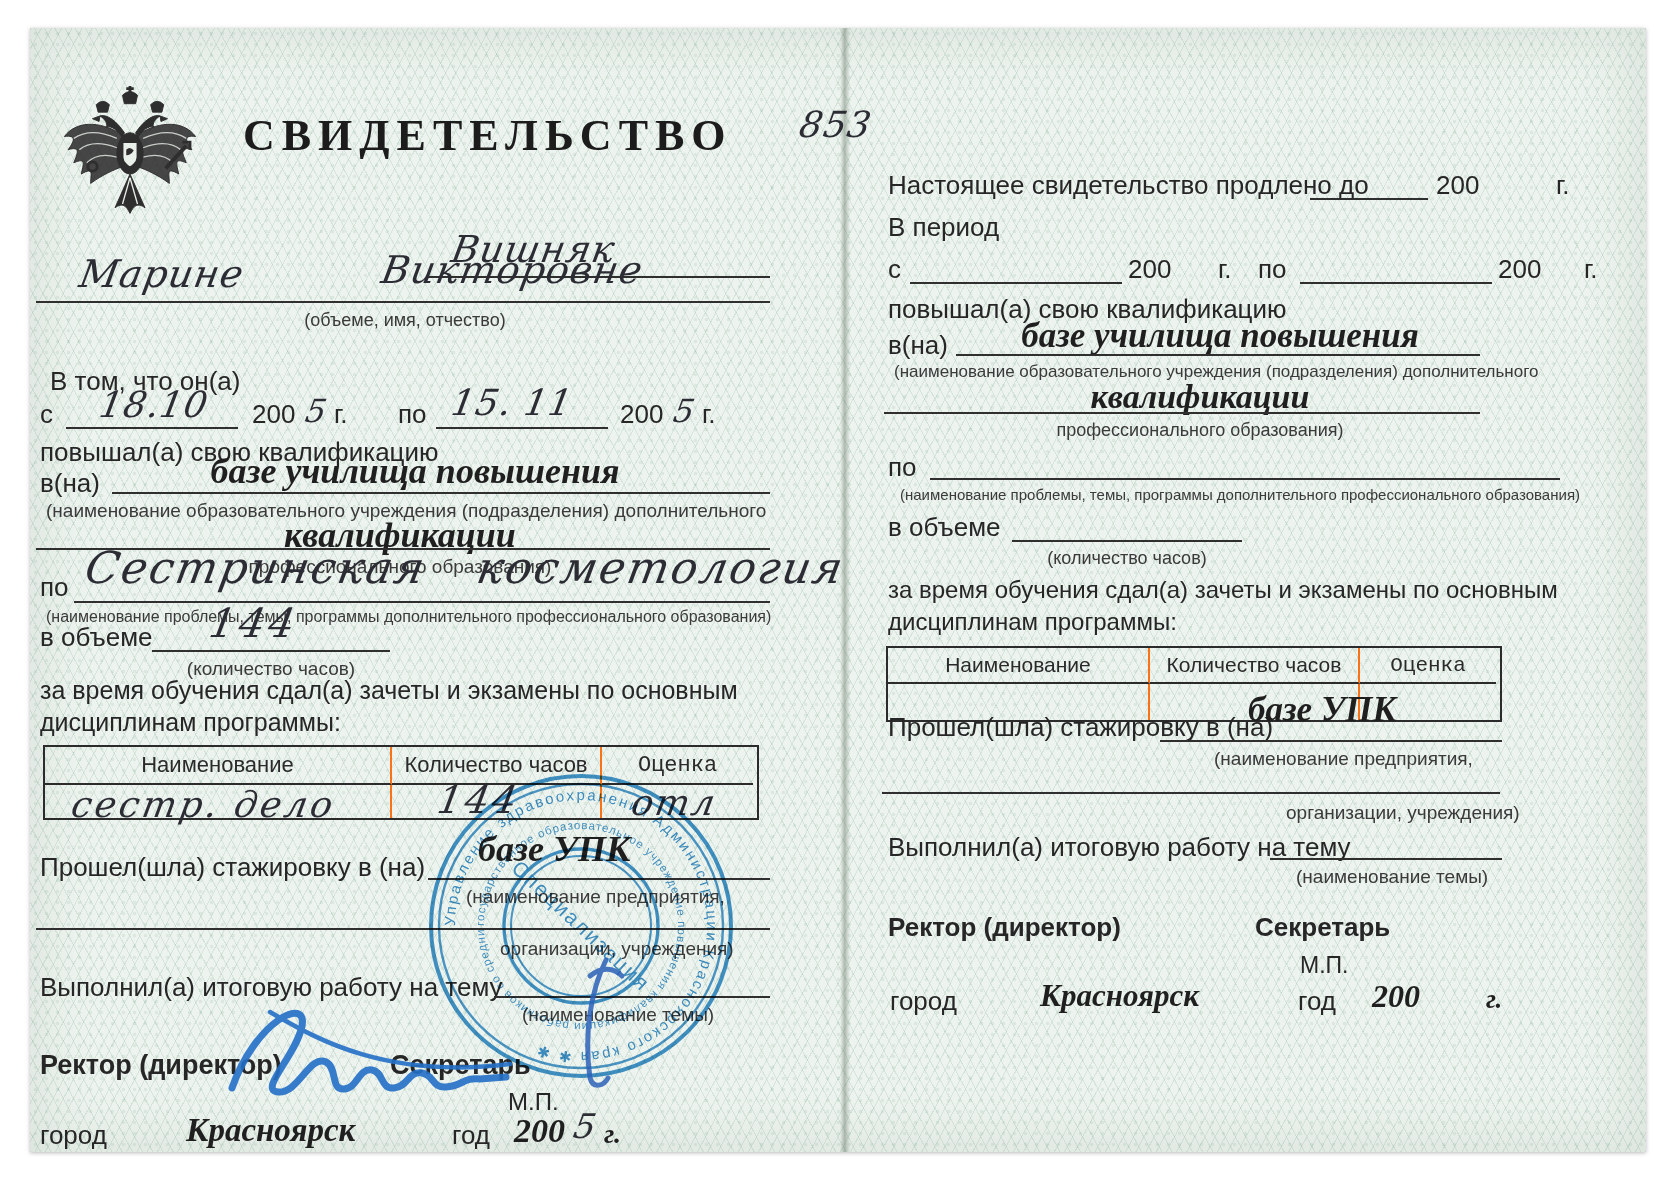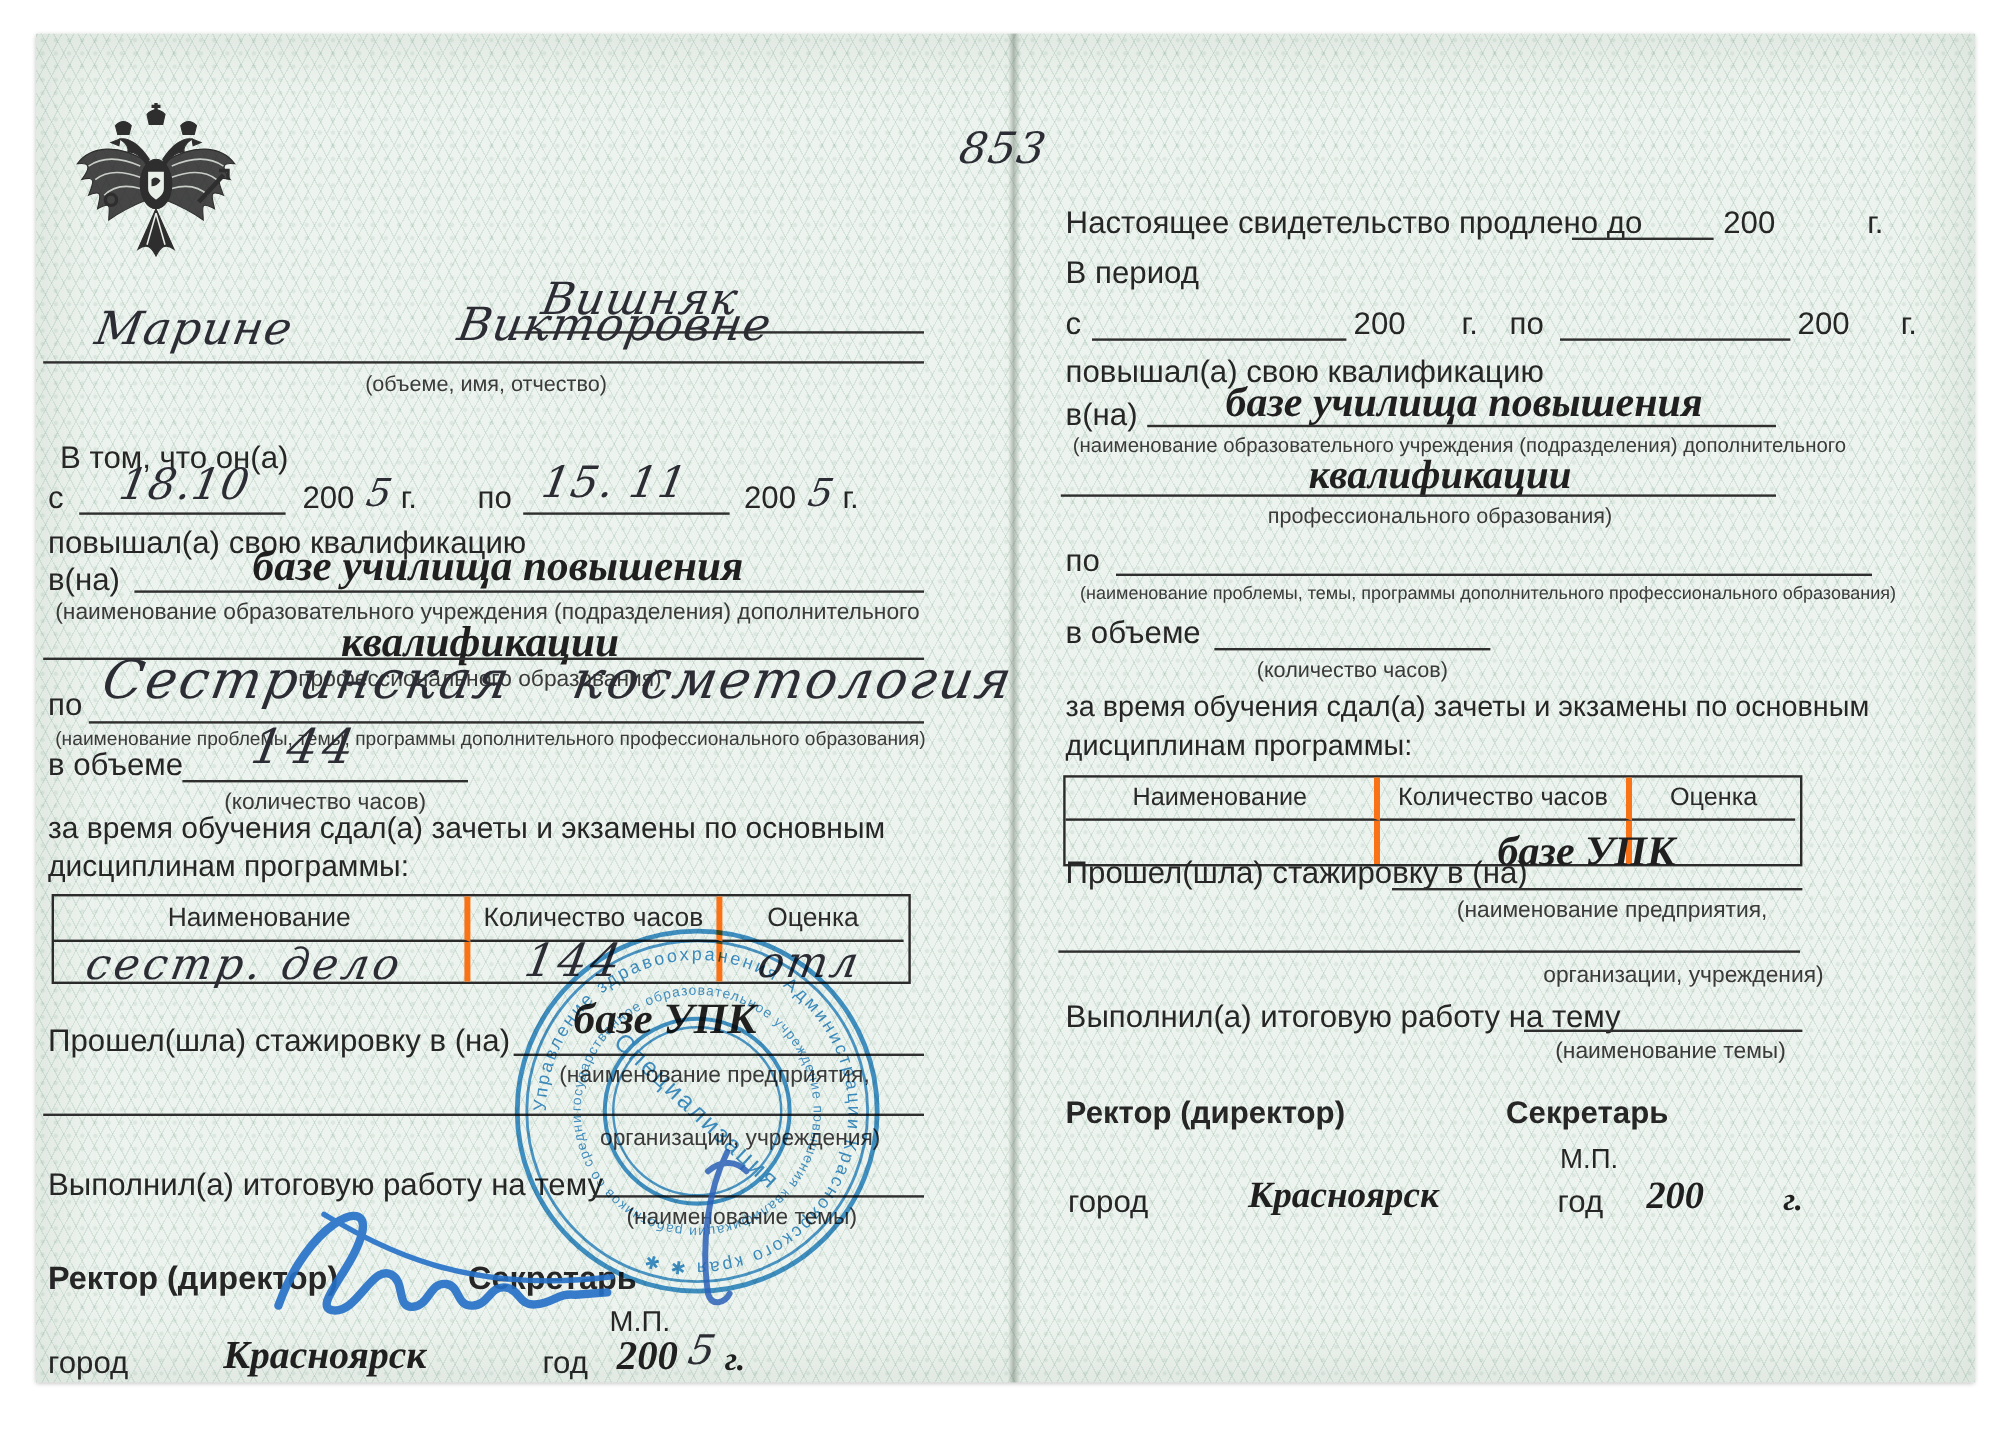"СВИДЕТЕЛЬСТВО" div.t { html: none -> <div>СВИДЕТЕЛЬСТВО</div> }
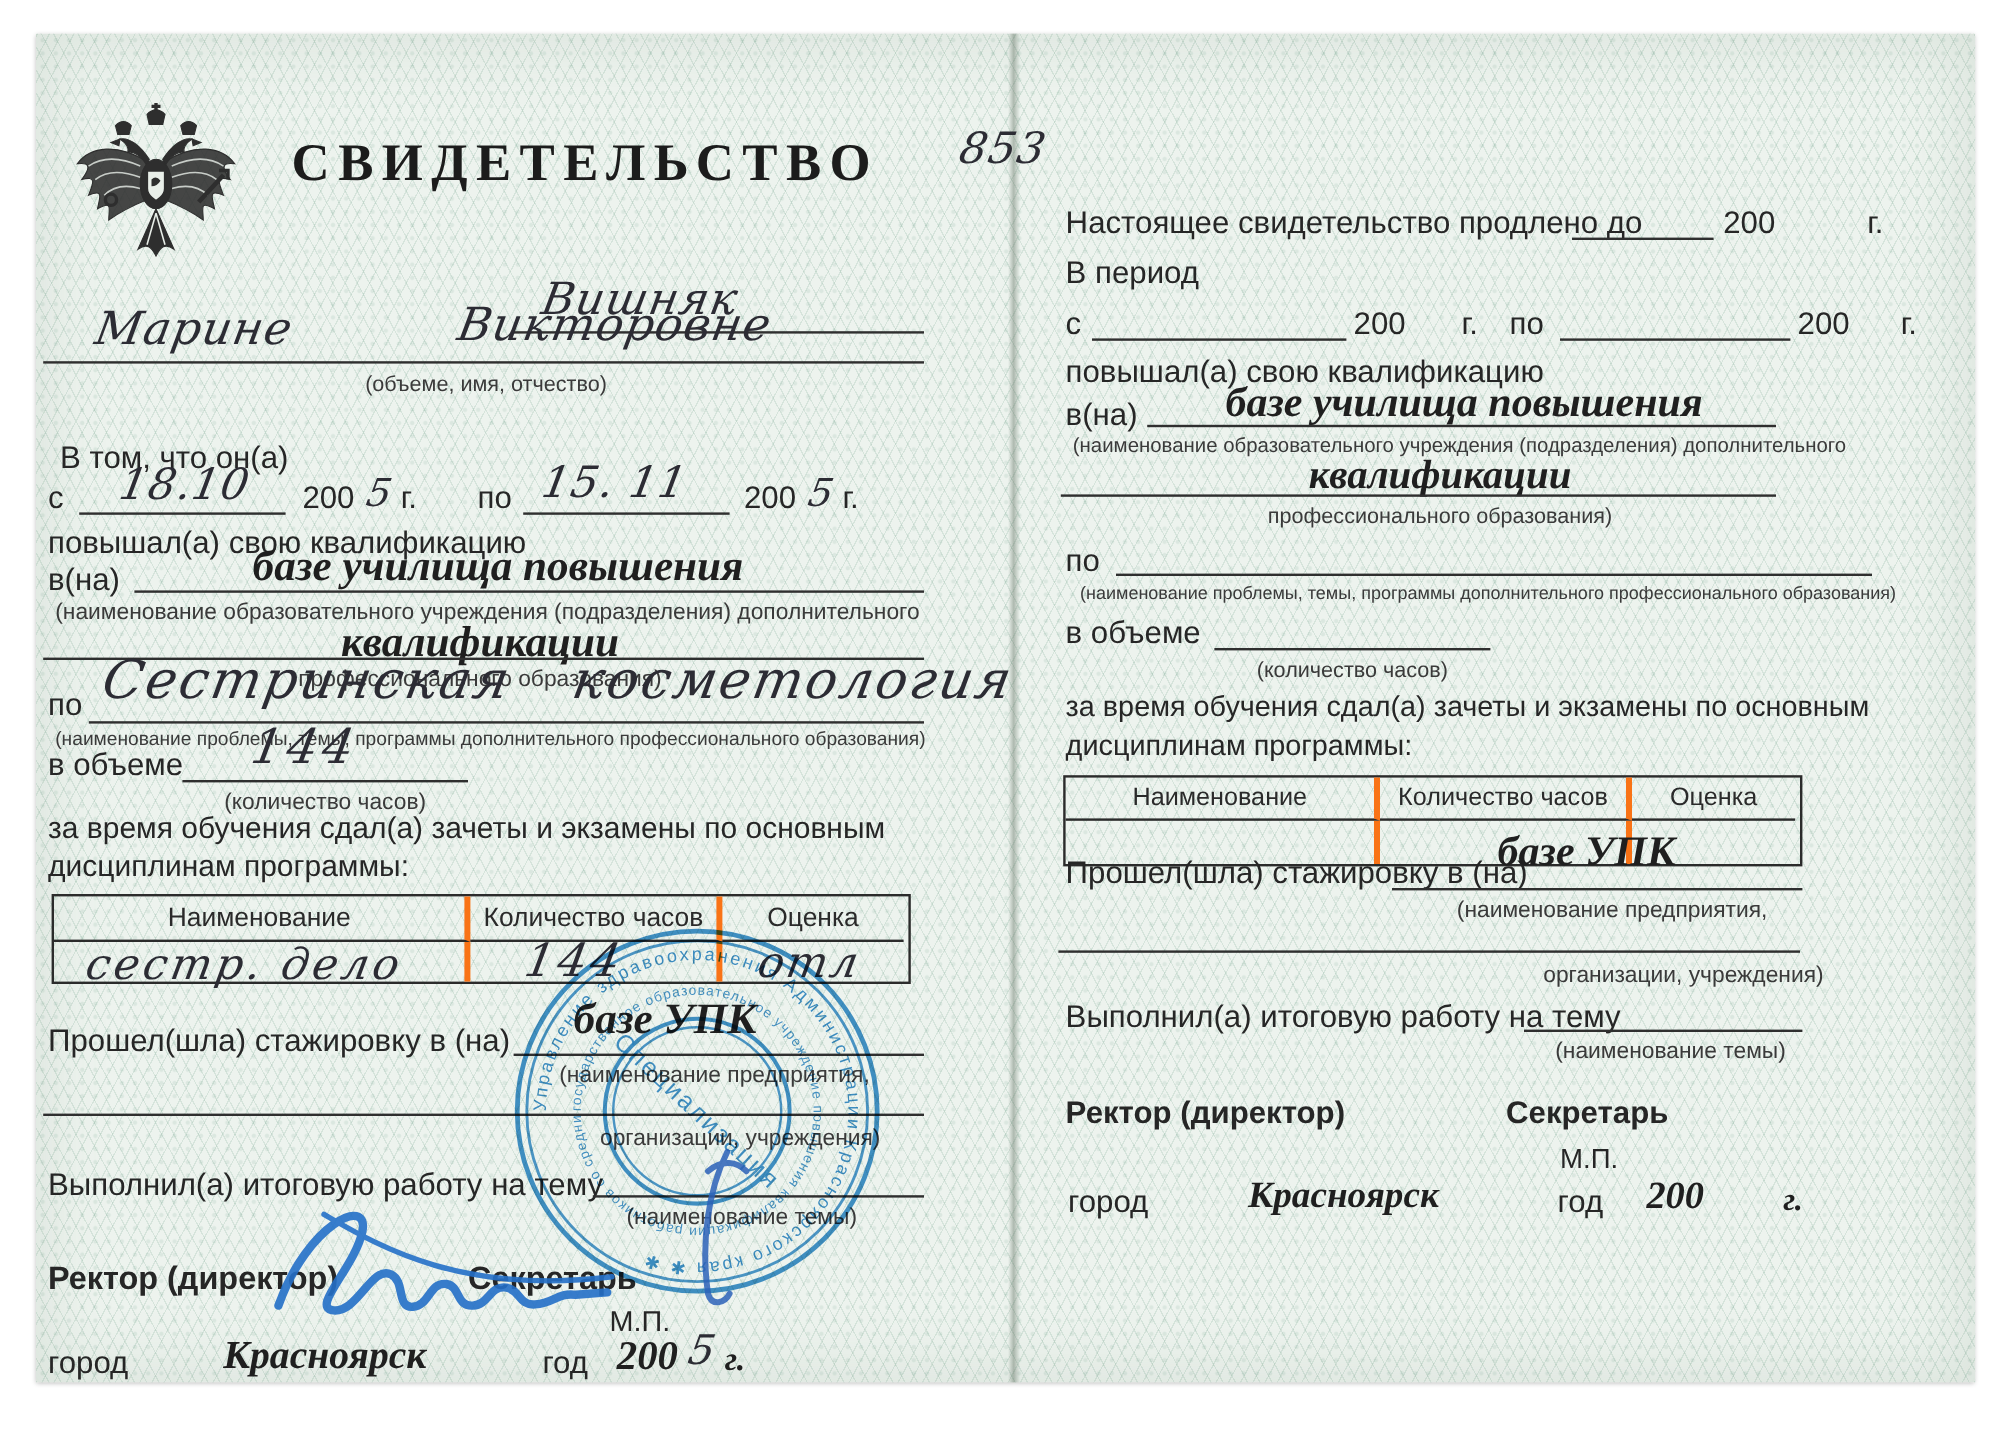"Наименование" .disc-table .cell { border-right: 5px solid #f97316 -> 2px solid #f97316 }
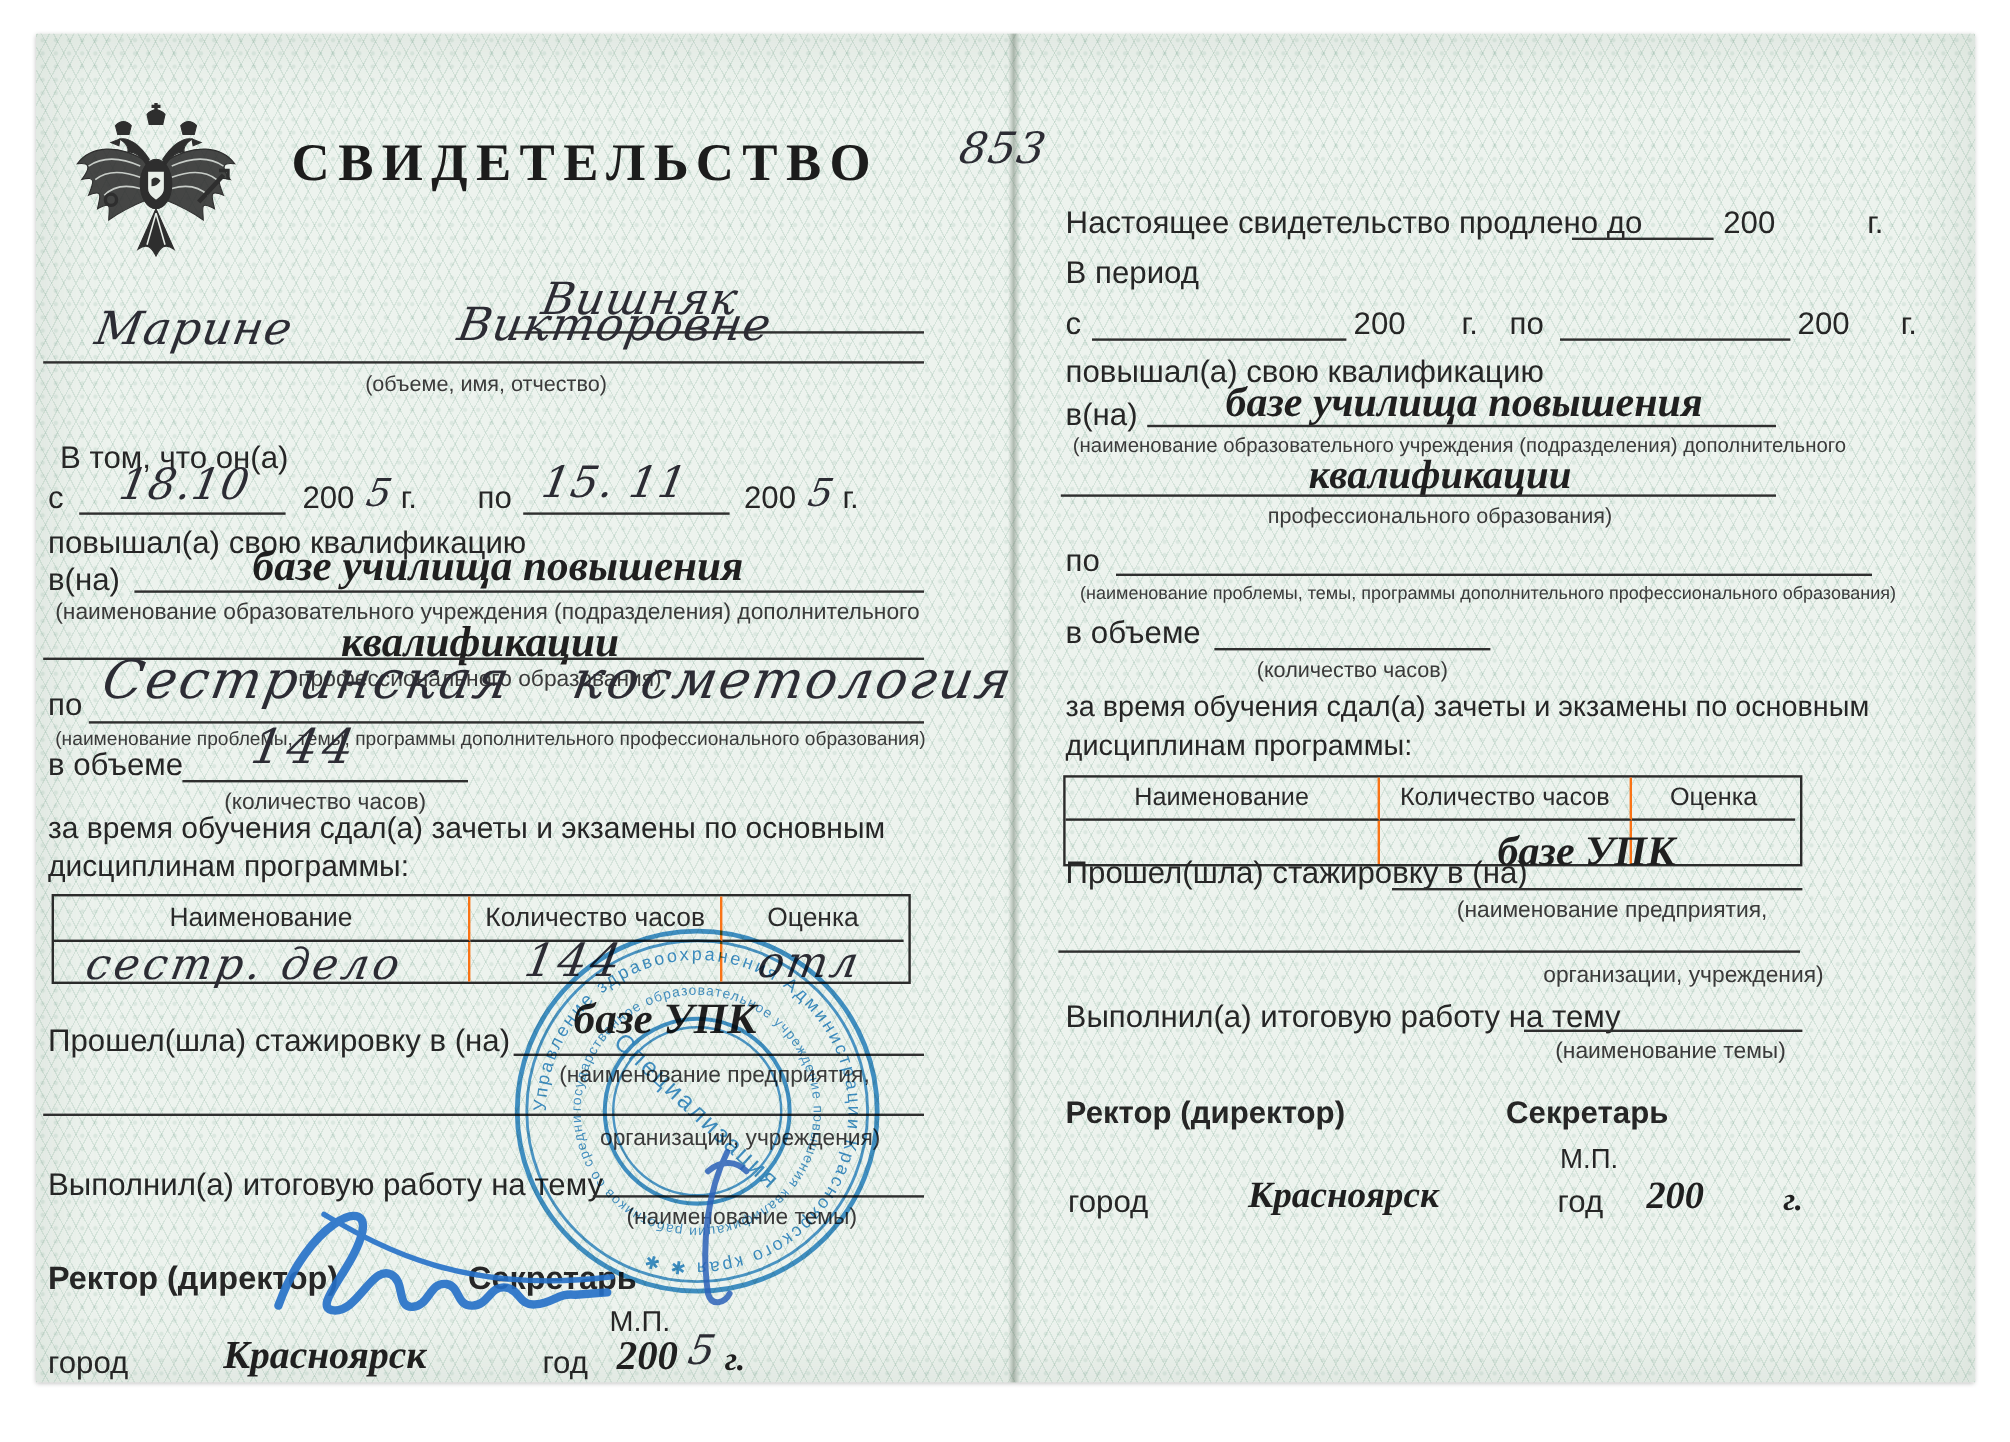"Оценка" .disc-table .cell.lastcol { font-family: none -> Liberation Mono, monospace }
